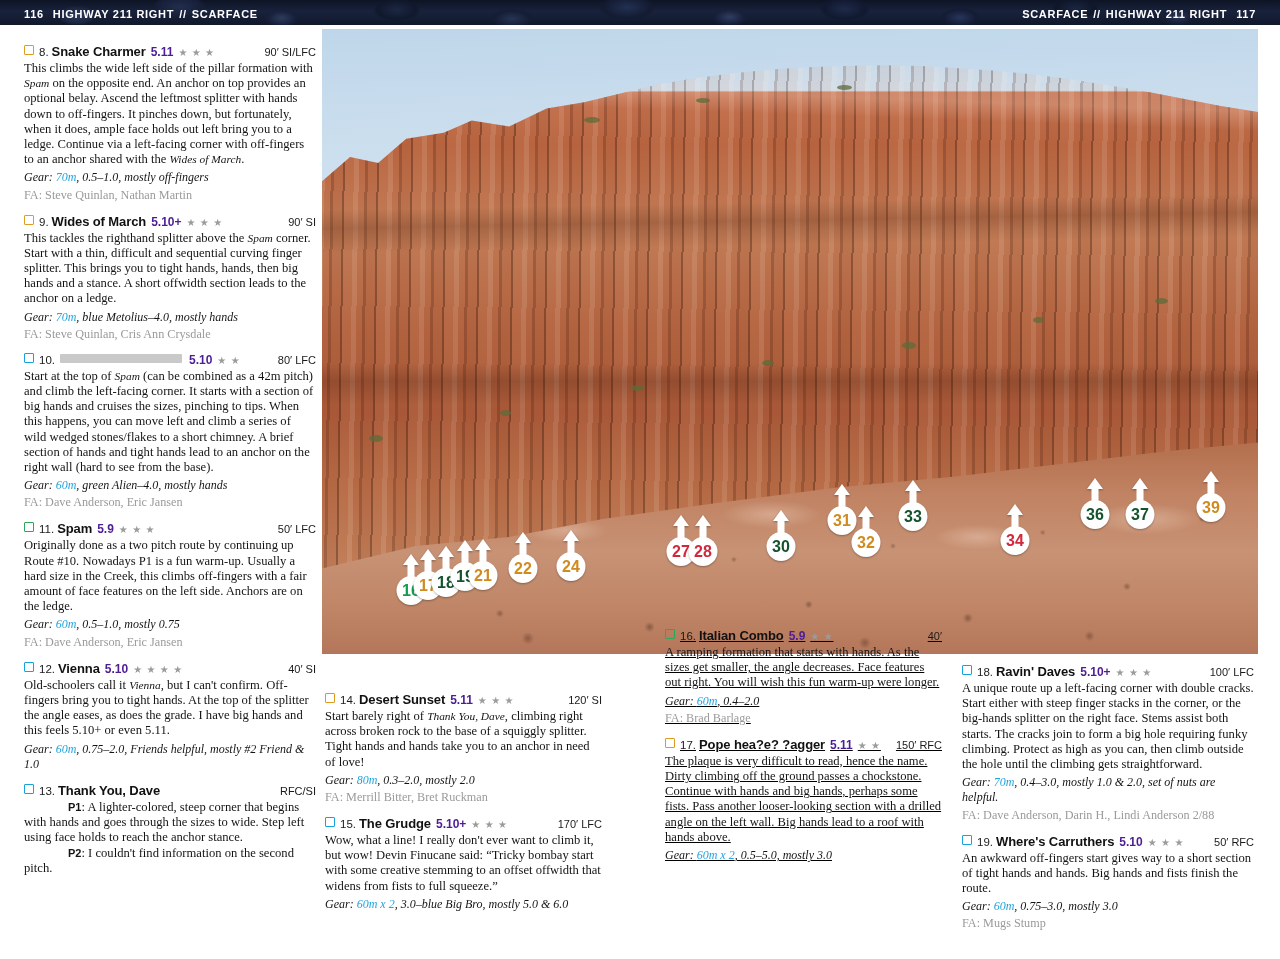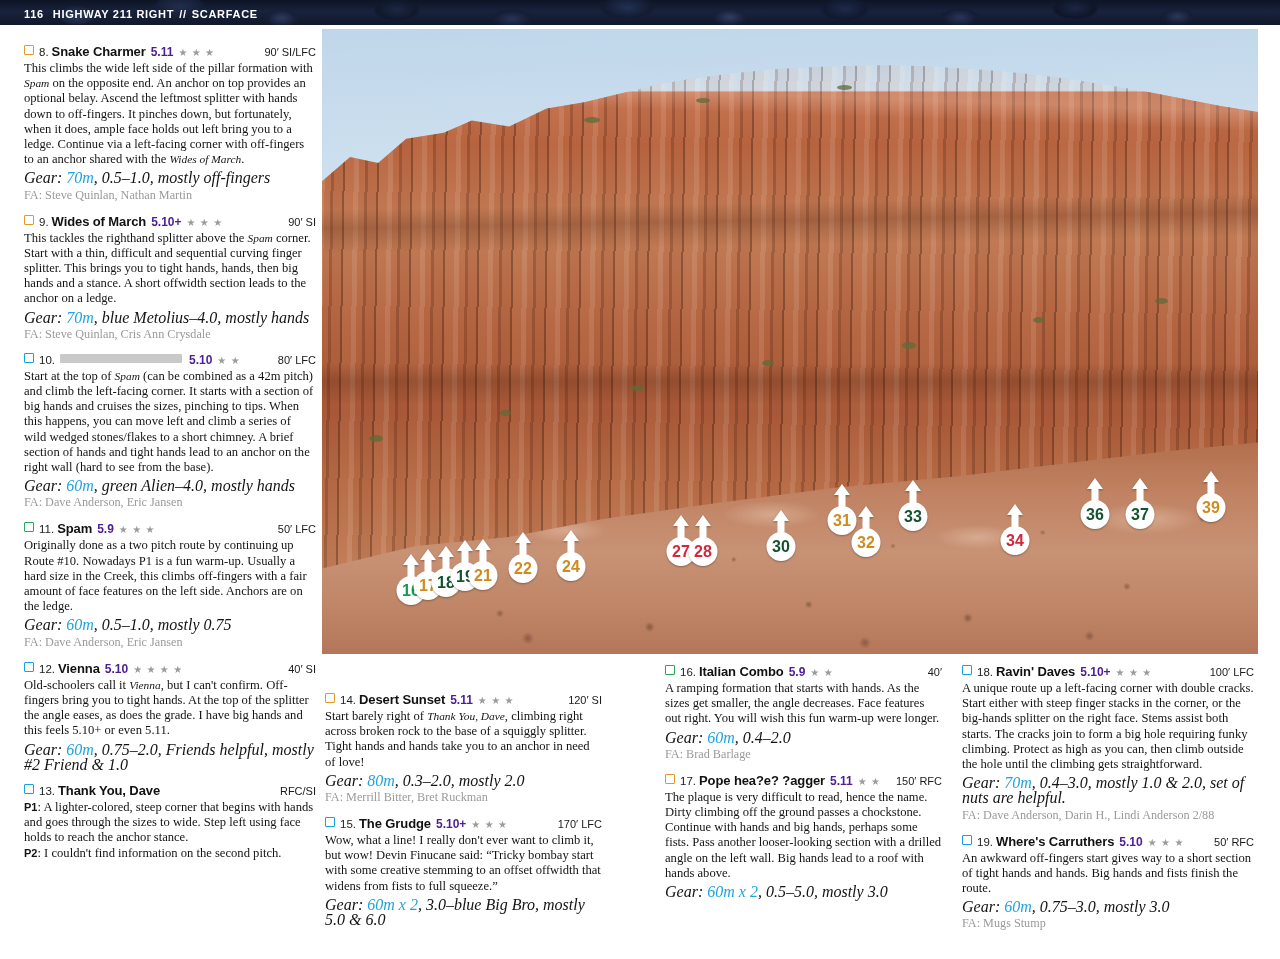"SCARFACE // HIGHWAY 211 RIGHT" div.header-right { html: none -> <div> <span>SCARFACE</span><span>//</span><span>HIGHWAY 211 RIGHT</span><span>117</span> </div> }
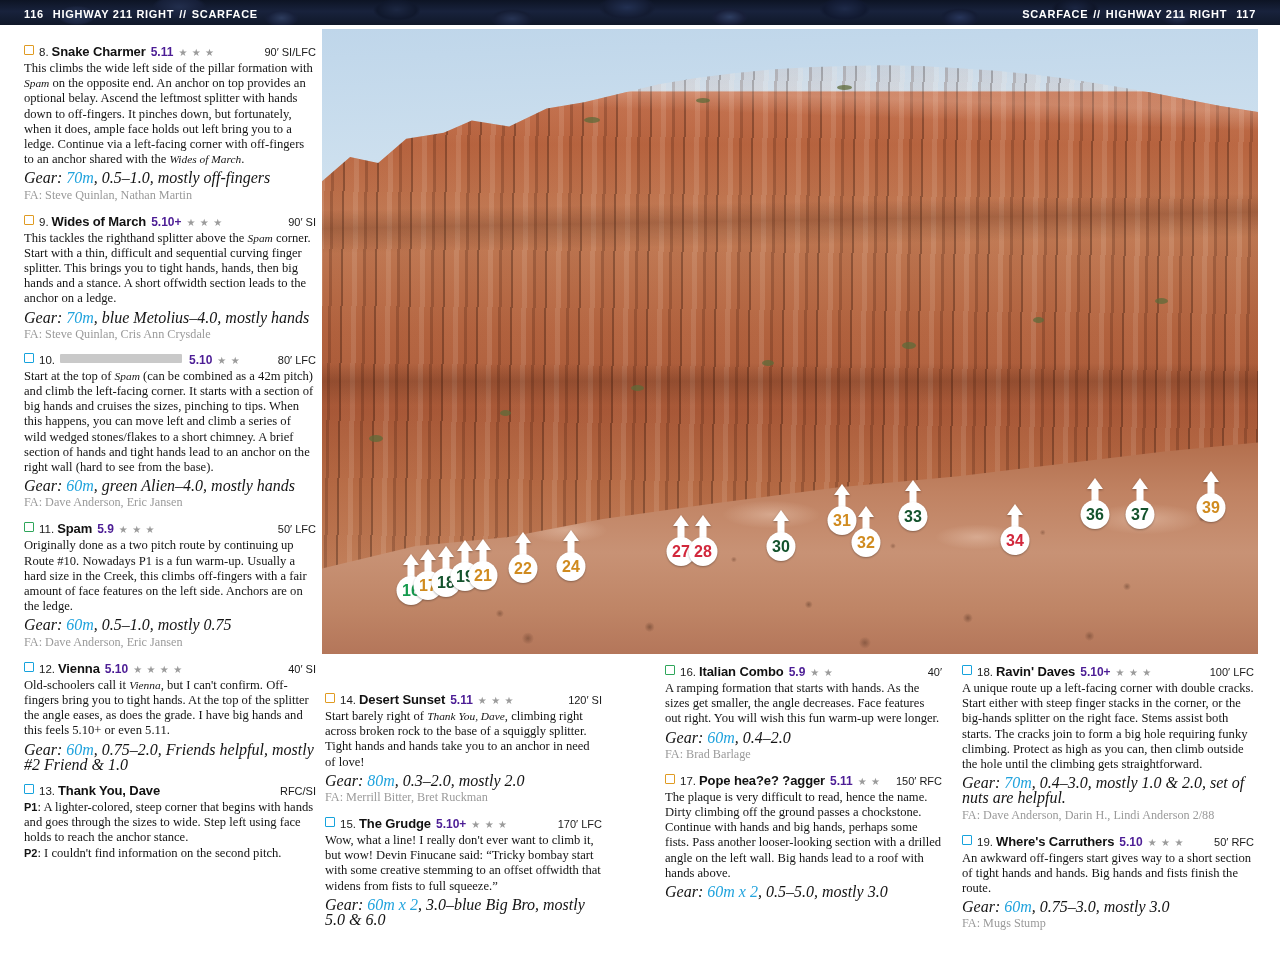"Gear: 70m, 0.5–1.0, mostly off-fingers" .rt-gear { font-size: 16px -> 12px }
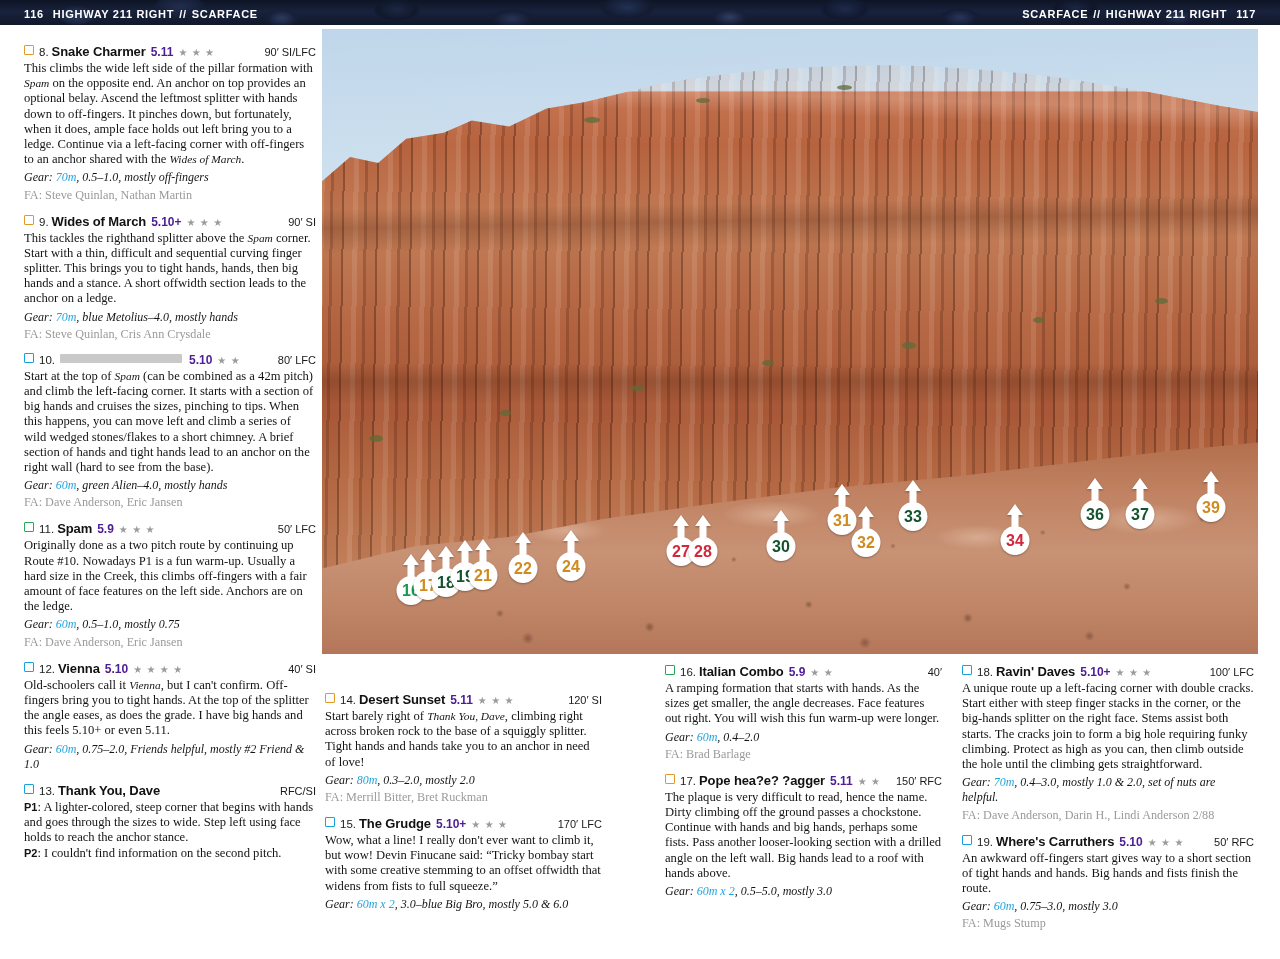"16." .colC { text-decoration: none -> underline; top: 664px -> 628px }
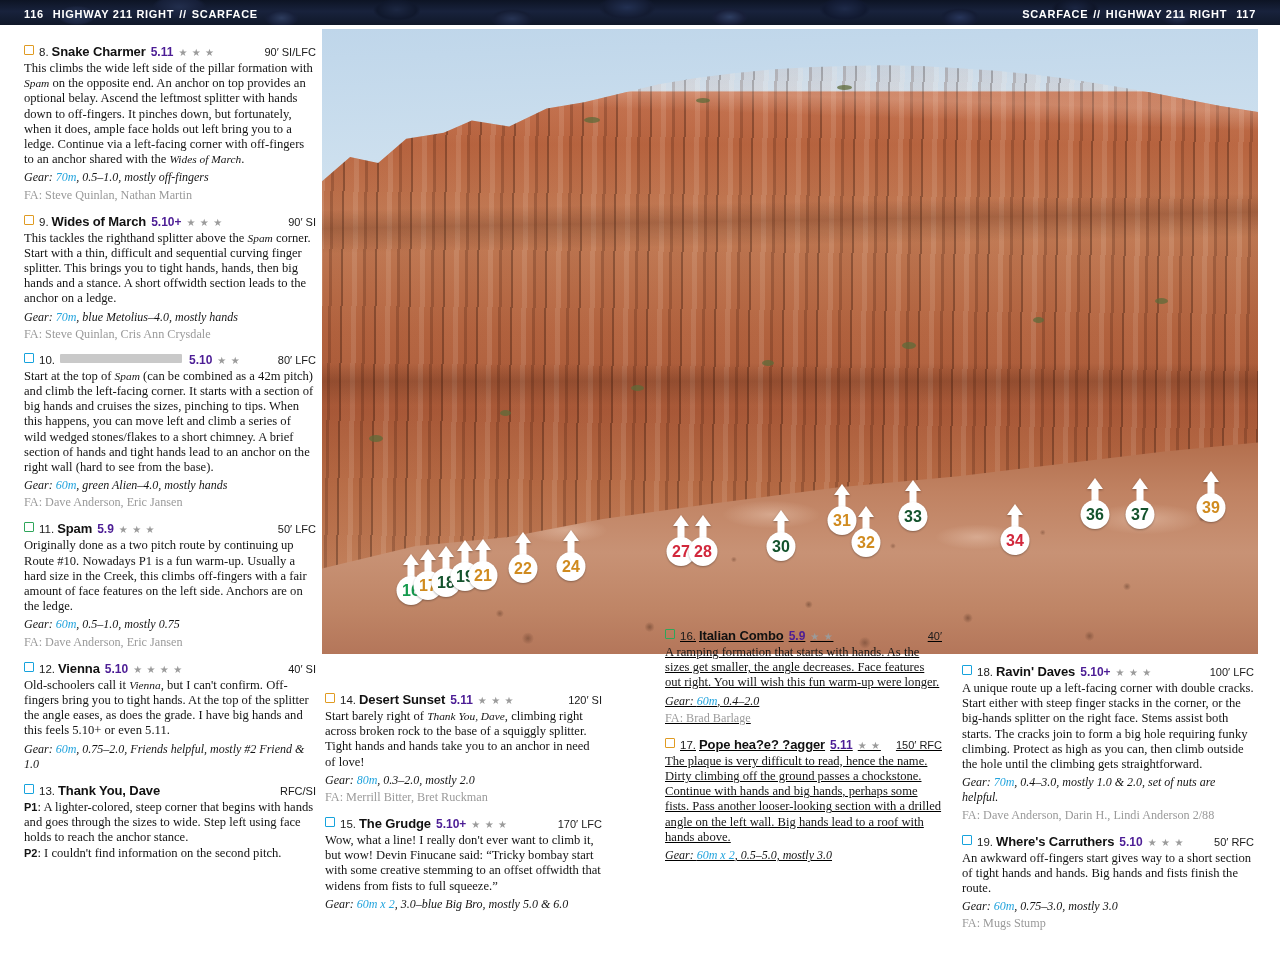"P1" .pitch { margin-left: none -> 44px }
